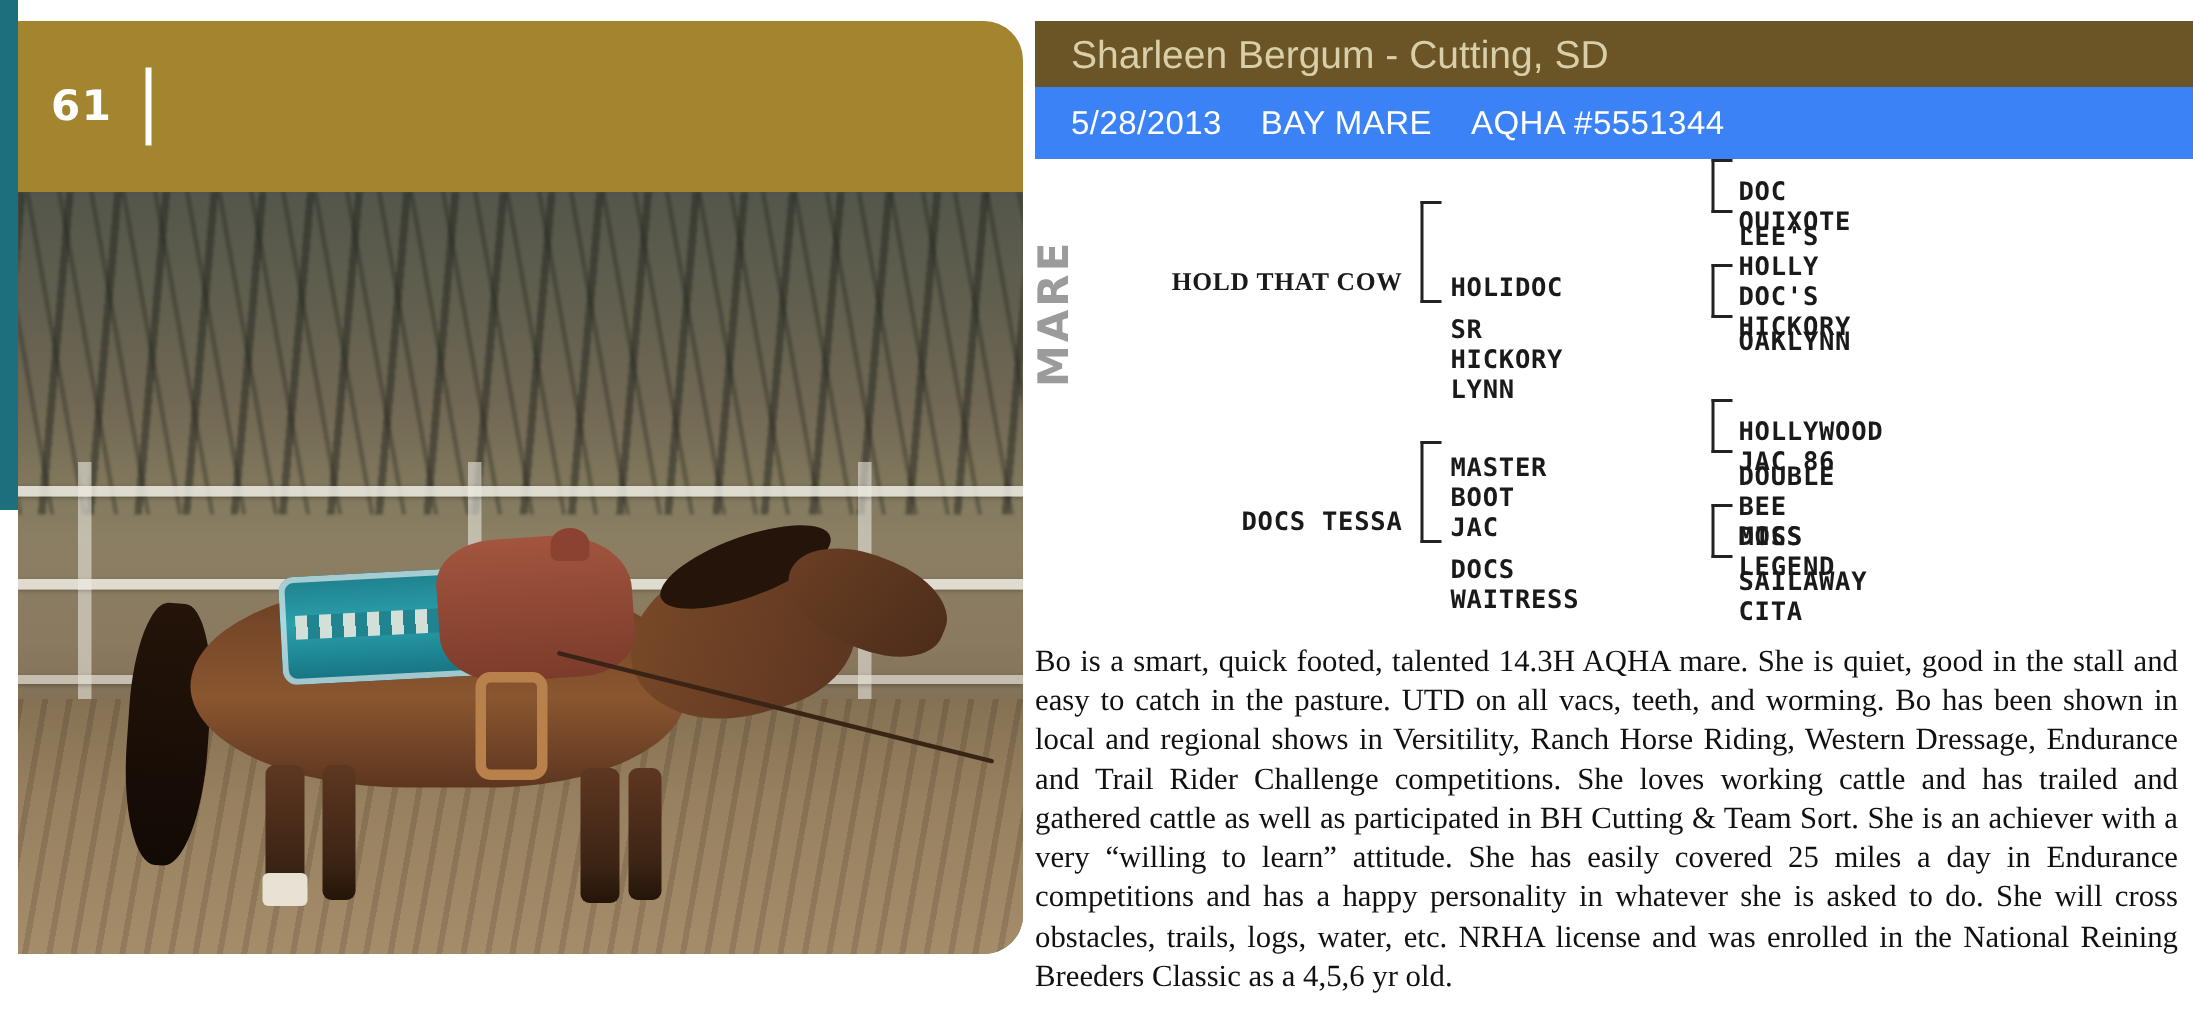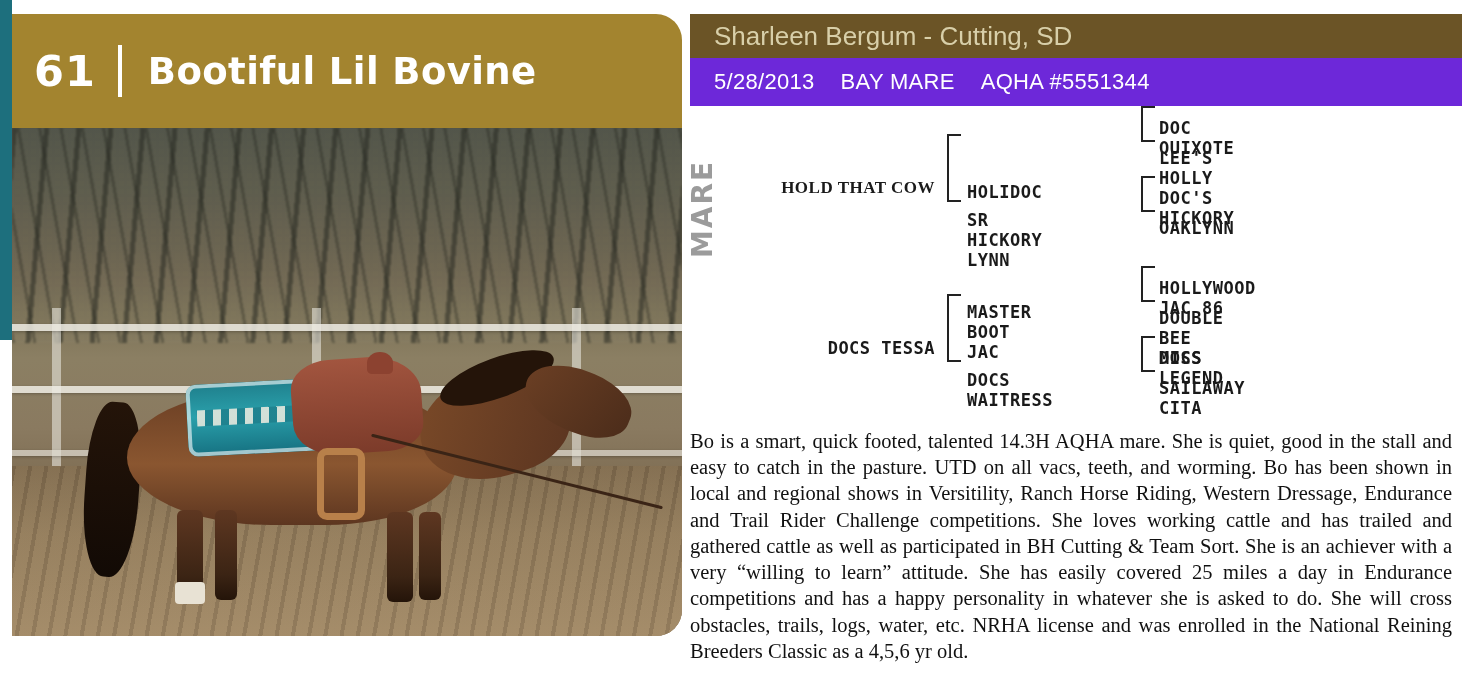"61" .lot-number { font-size: 43px -> 28px }
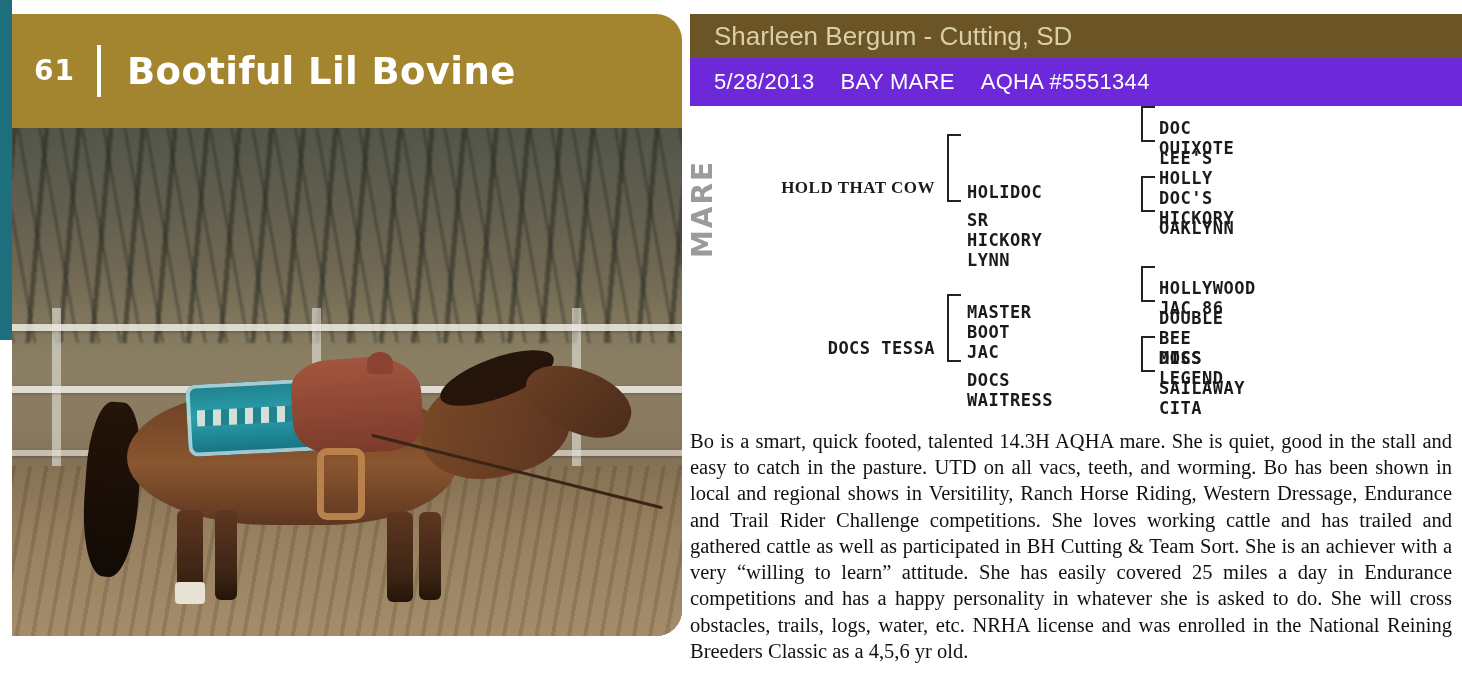"Bootiful Lil Bovine" div.horse-name { html: <div>Bootiful Lil Bovine</div> -> none }
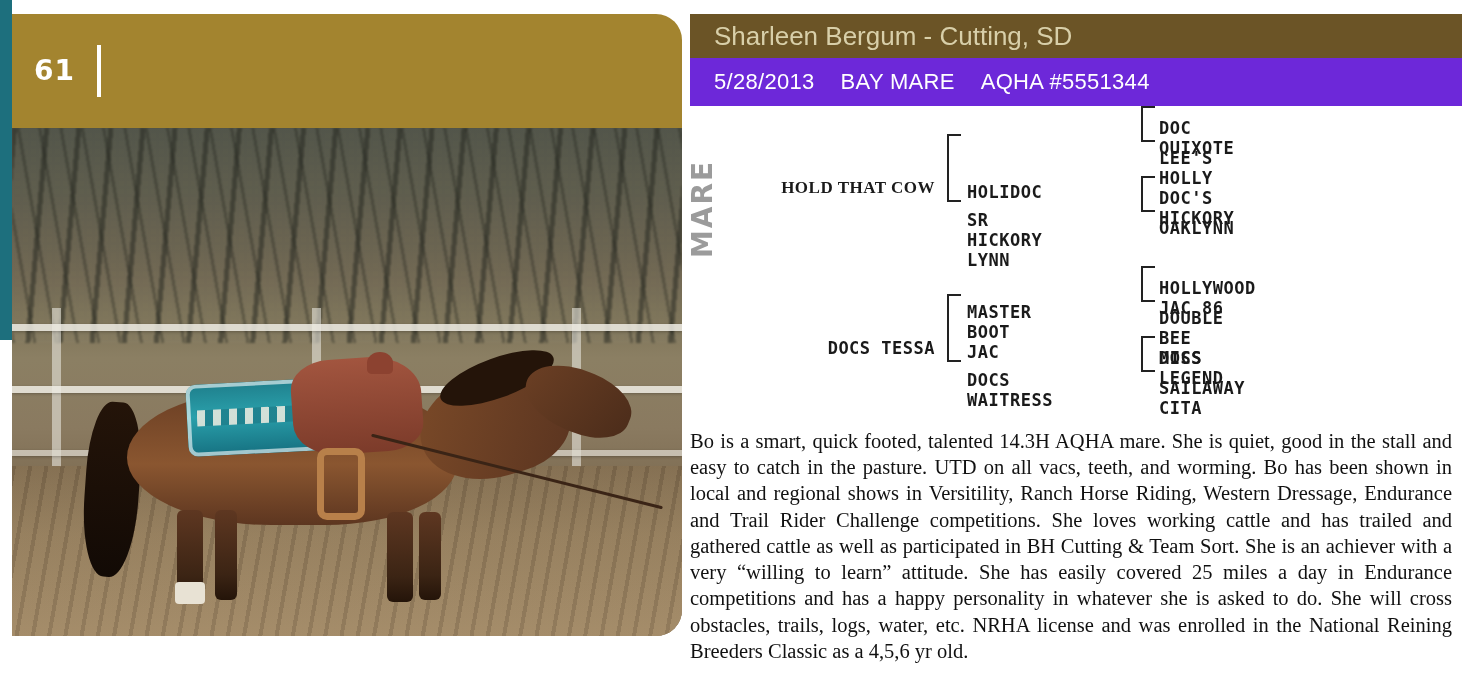"5/28/2013" .details-bar { background: #6d28d9 -> #3b82f6 }
